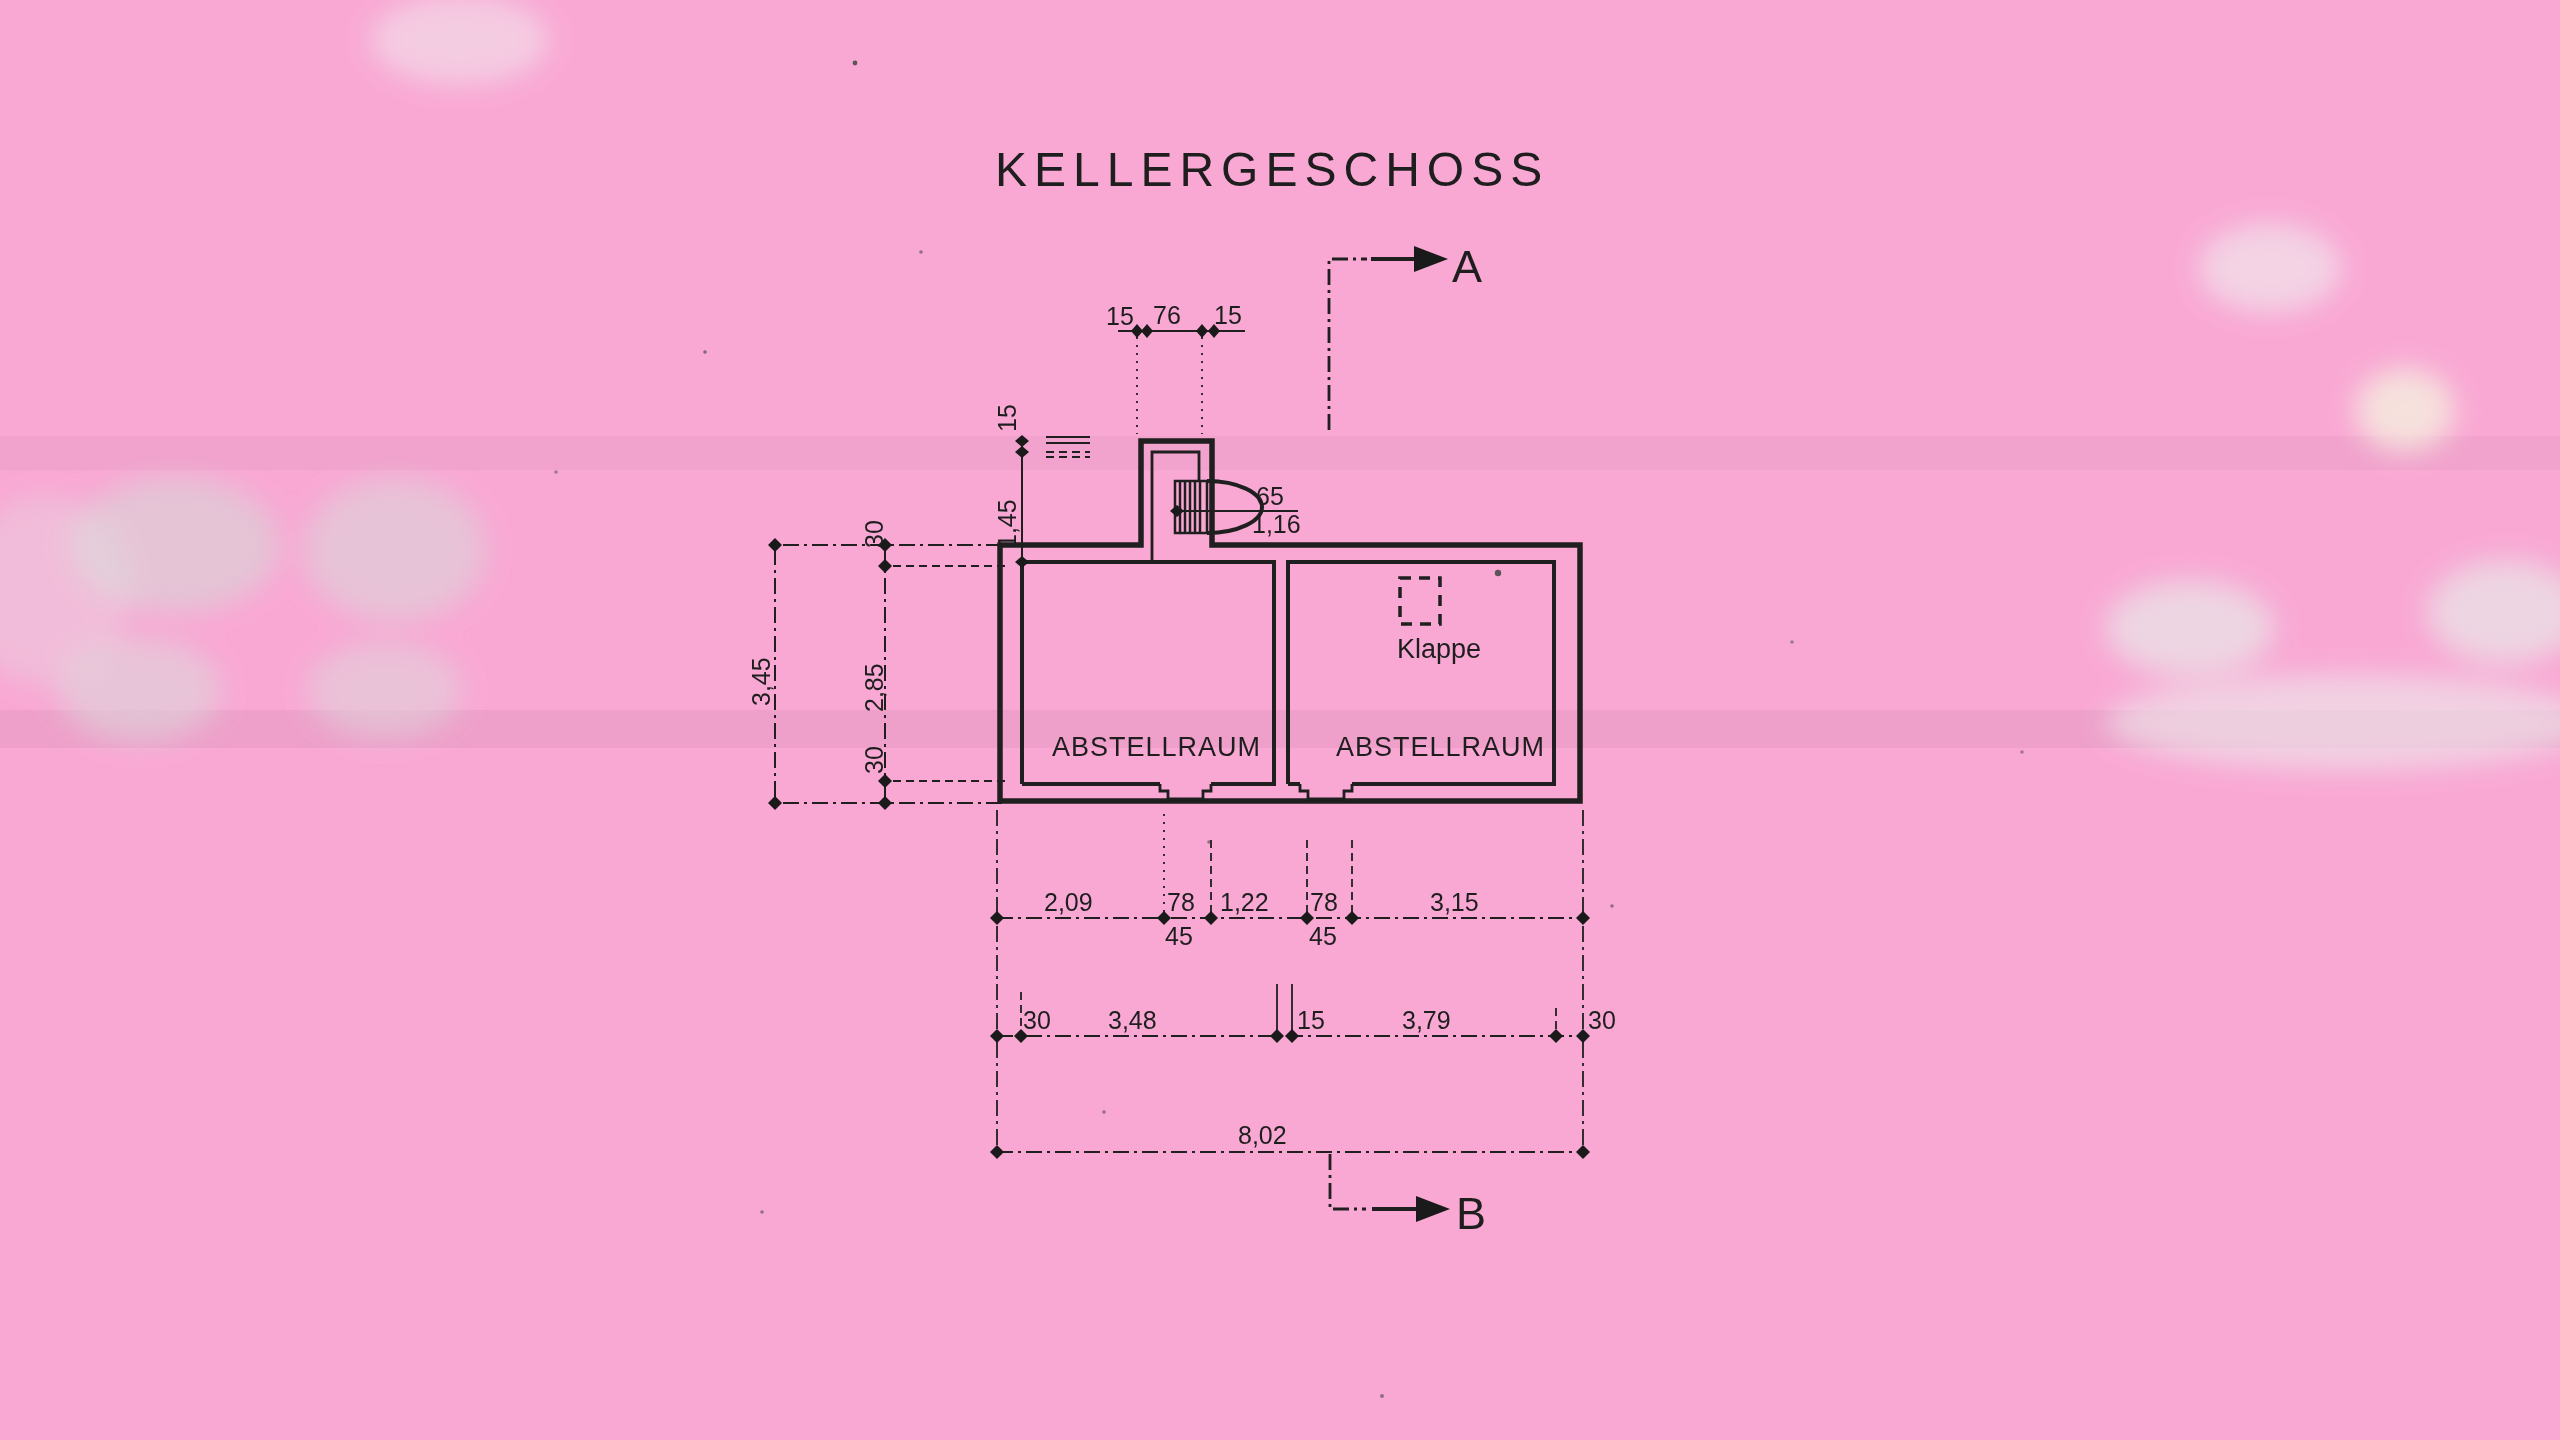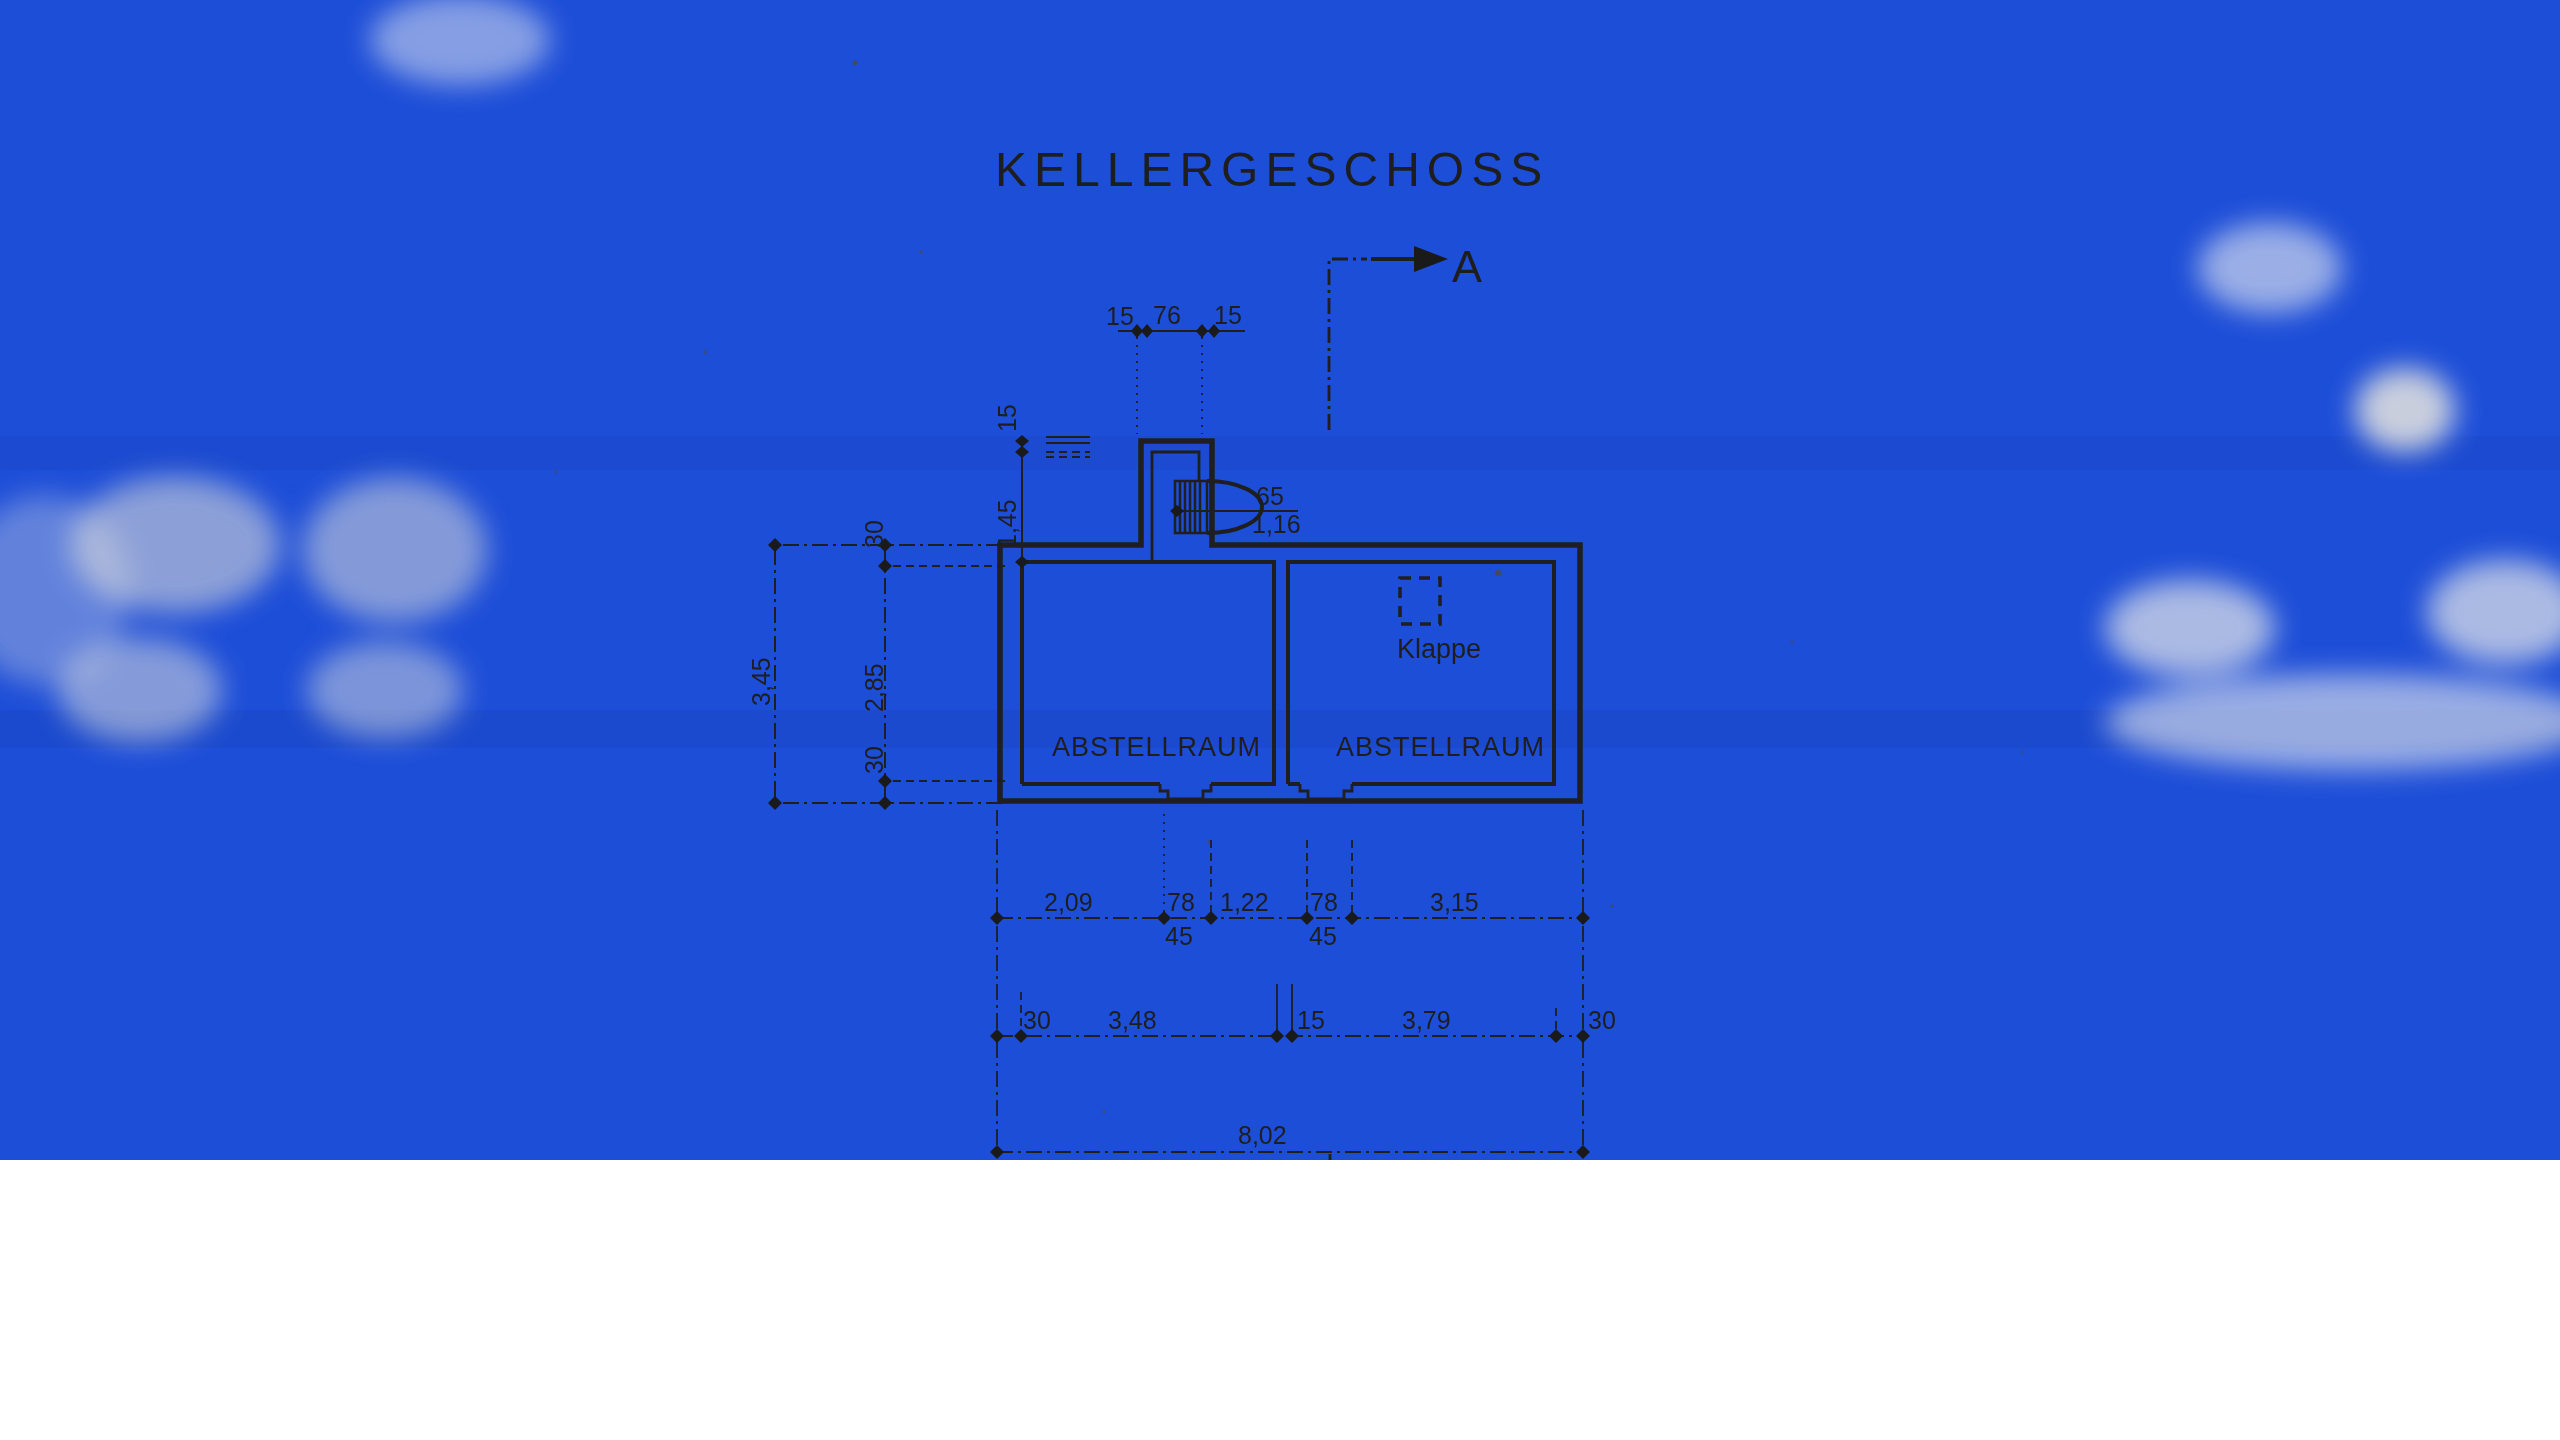"KELLERGESCHOSS" .screen { background: #1d4ed8 -> #f9a8d4; height: 1160px -> 1440px }
